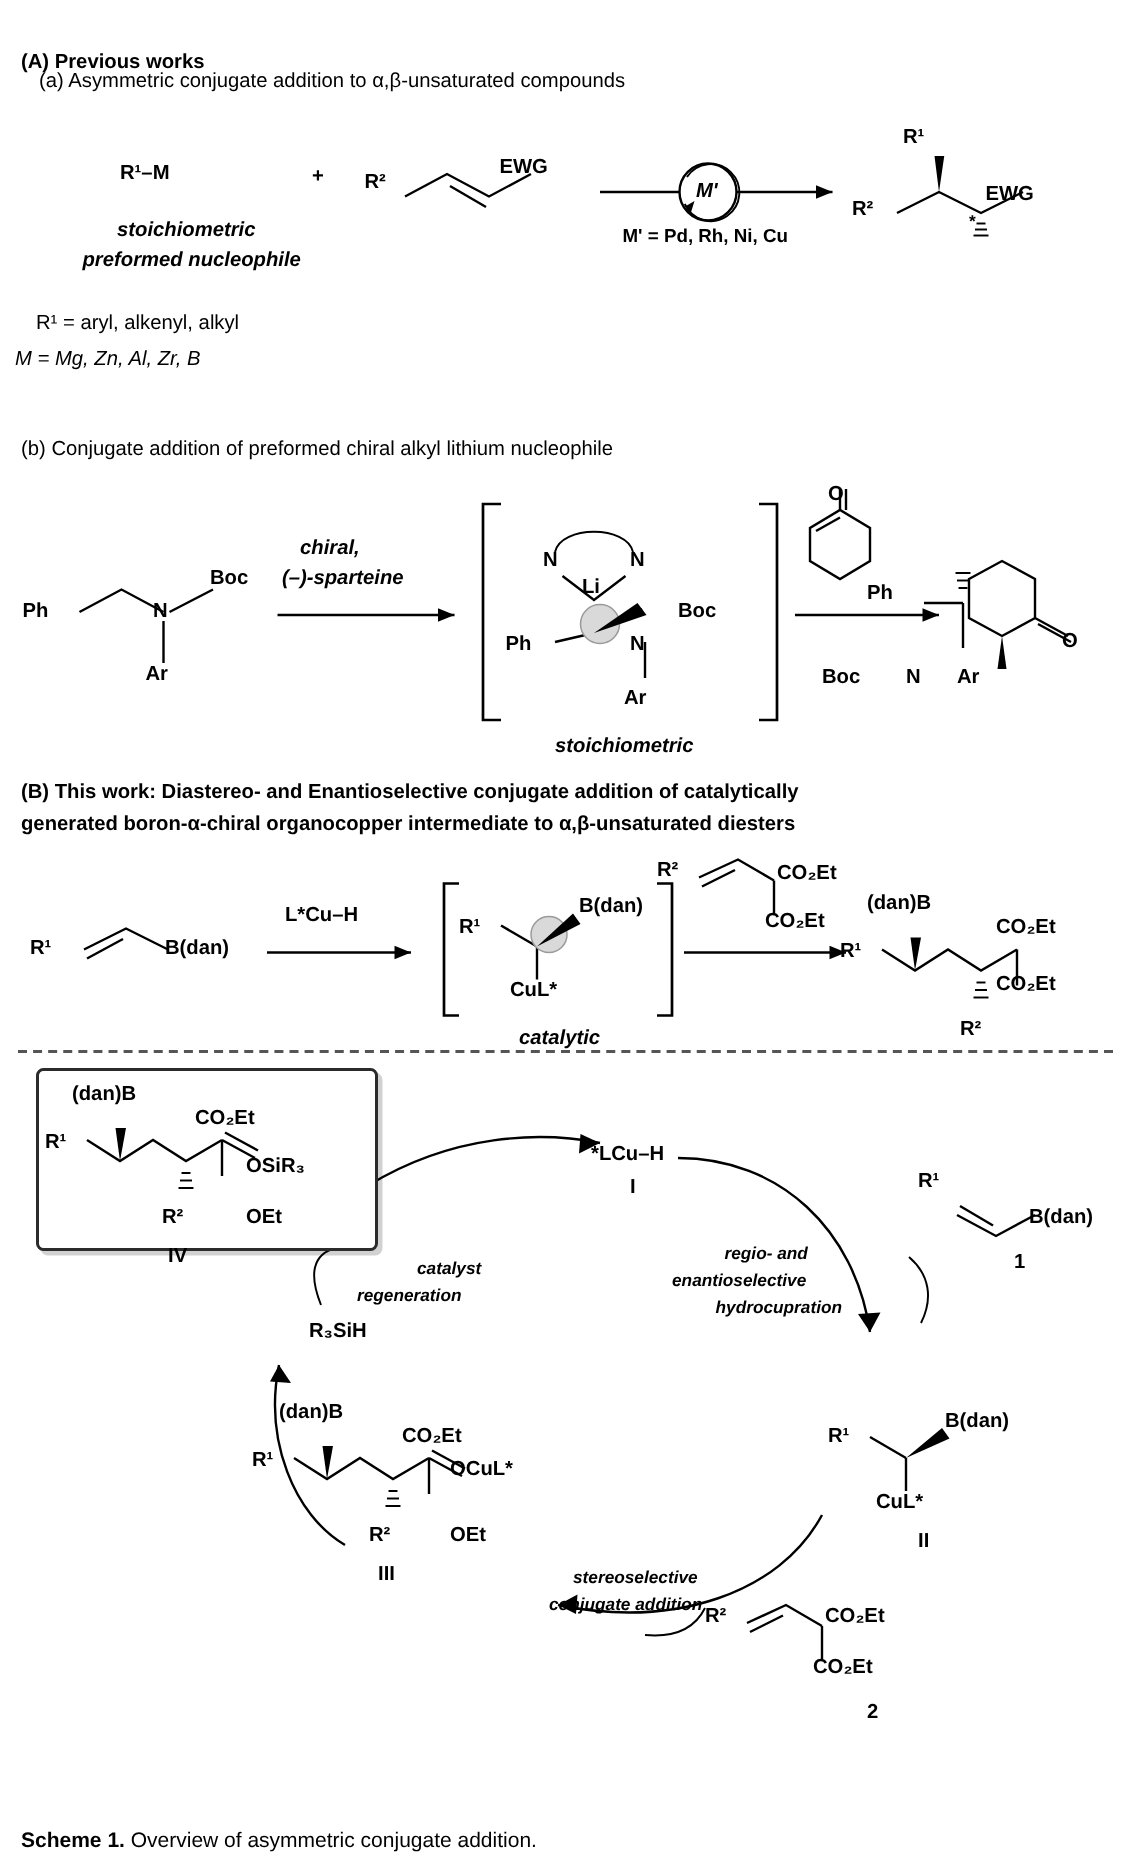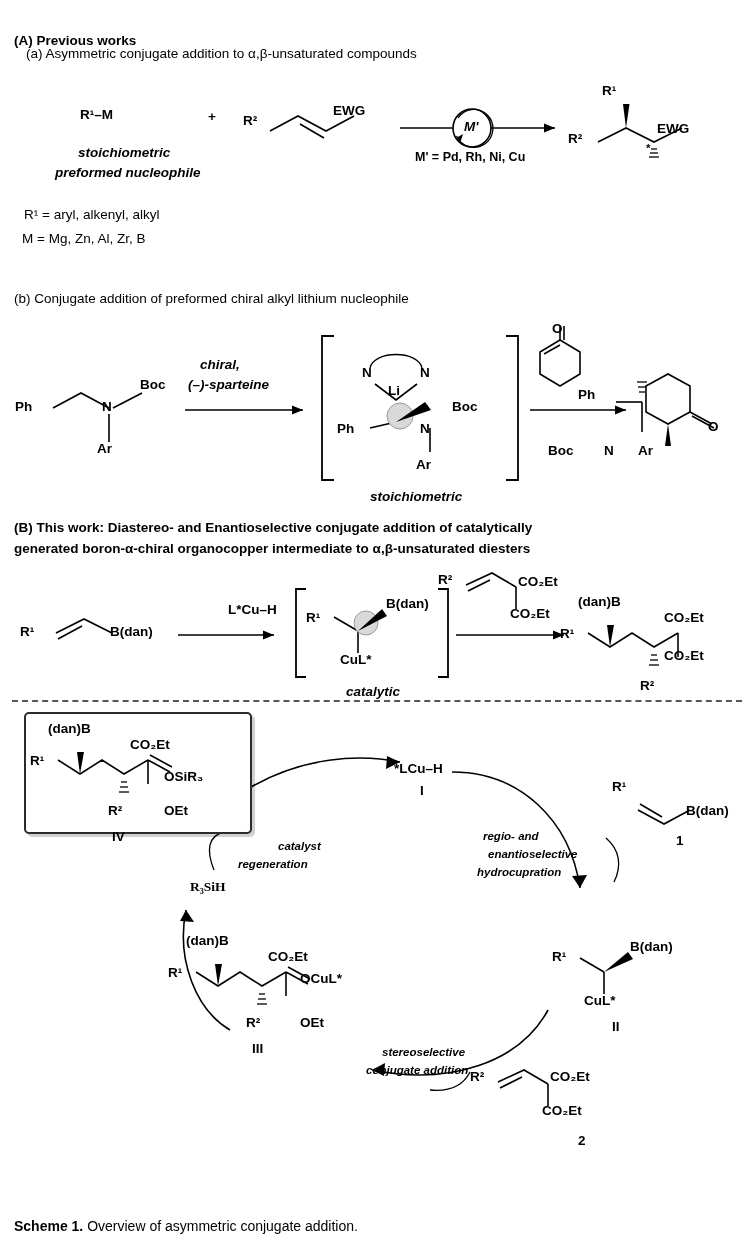"M = Mg, Zn, Al," div.abs { font-style: none -> italic; left: 22px -> 10px }
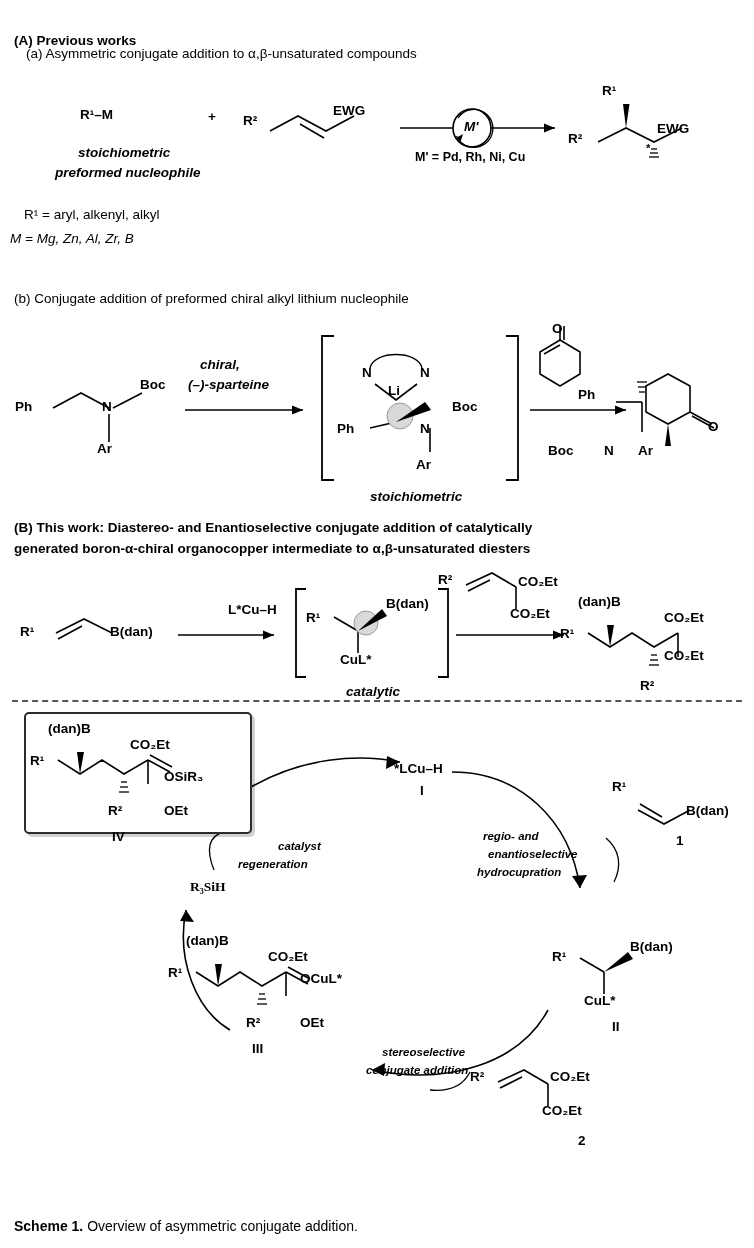"L*Cu–H" div.abs { margin-left: 38px -> none }
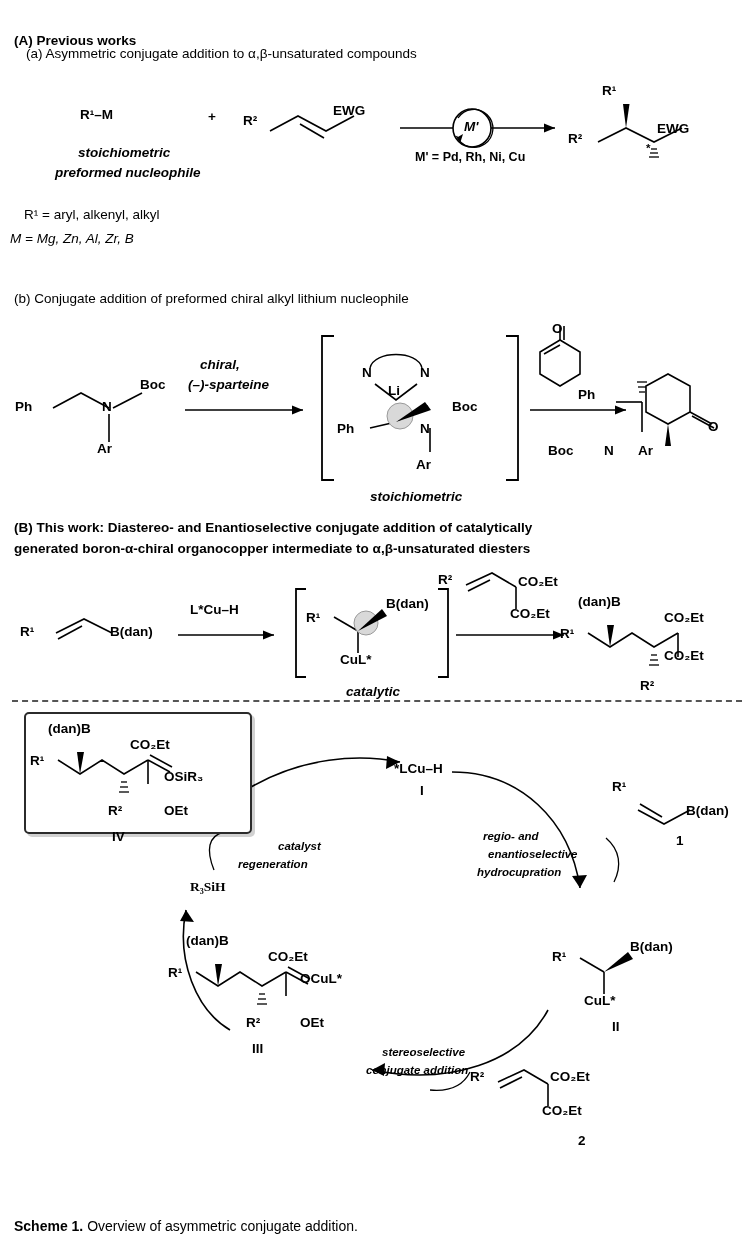"enantioselective" div.abs { left: 488px -> 448px }
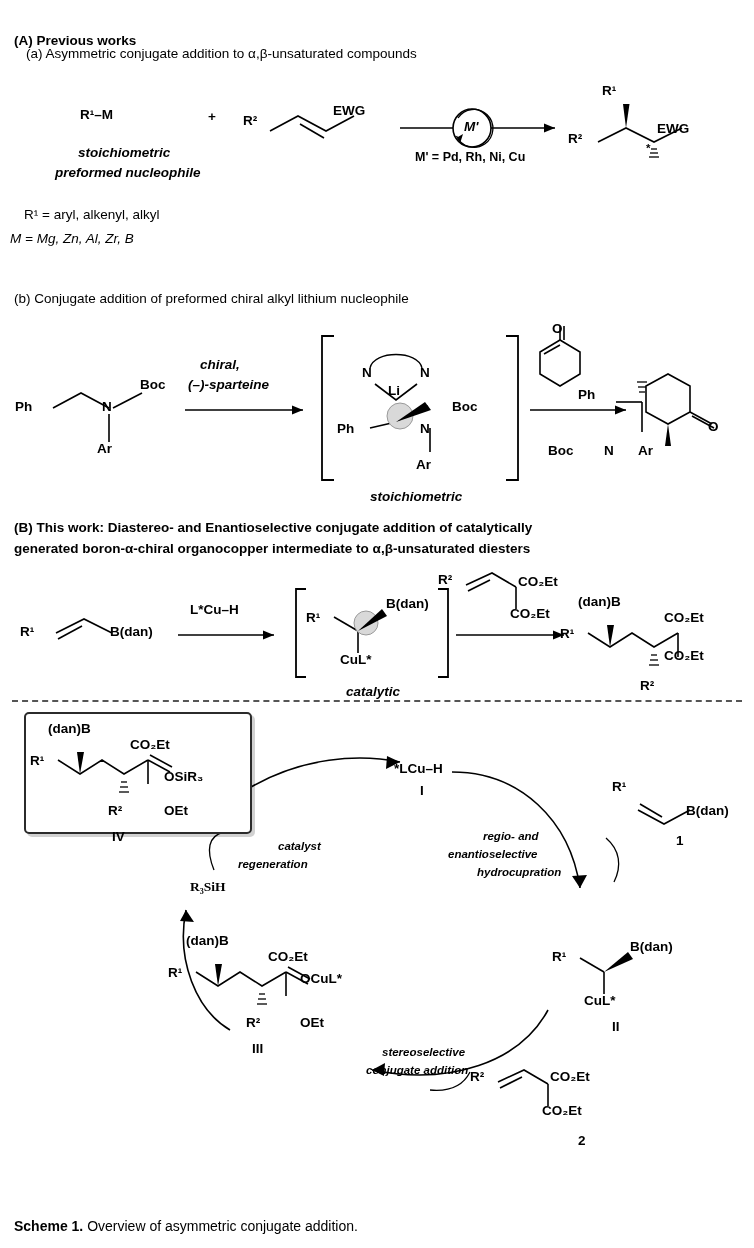"R₃SiH" div.abs { font-family: Liberation Serif, serif -> none; left: 190px -> 206px }
